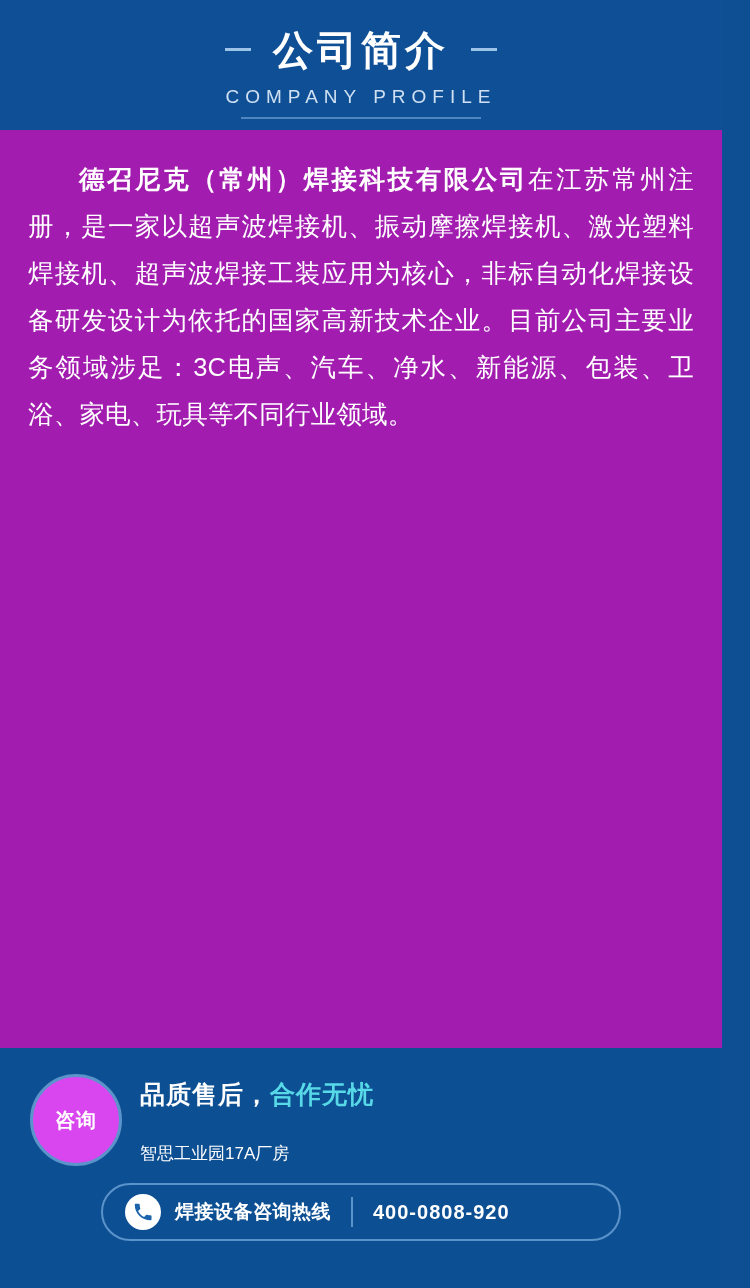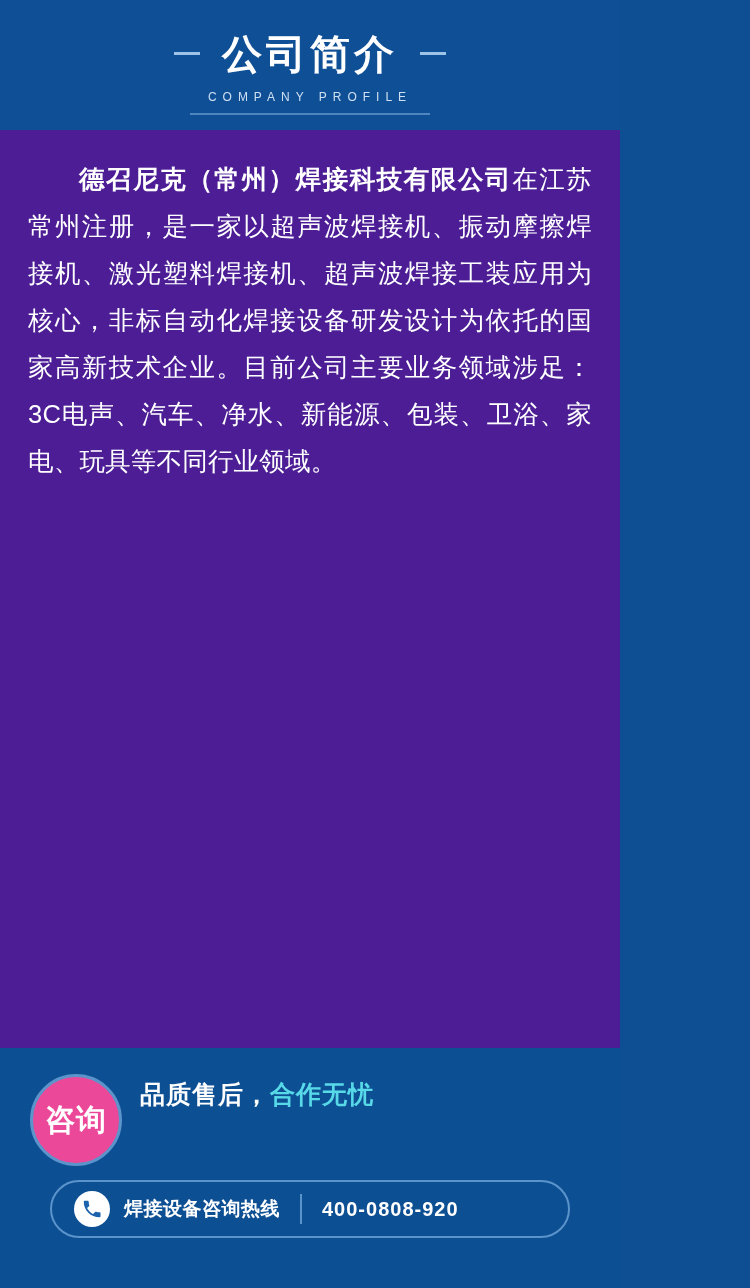"公司简介" .page { width: 620px -> 722px }
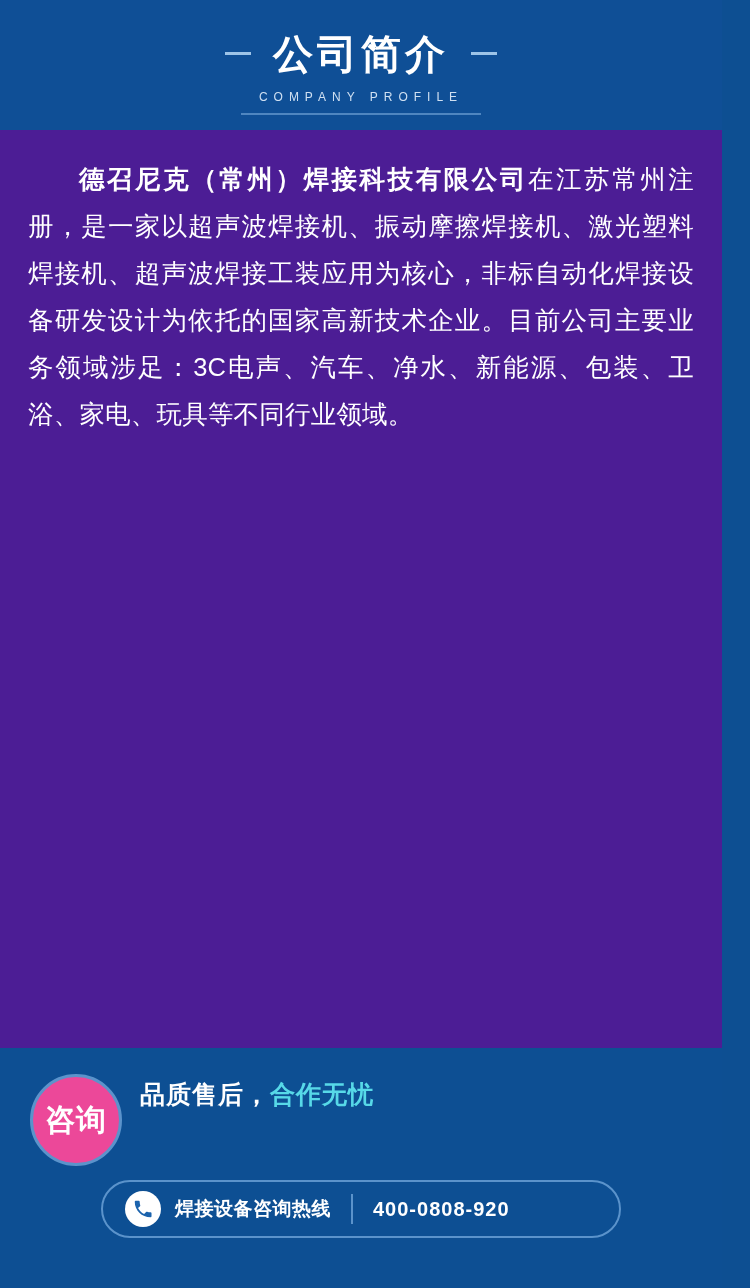"COMPANY PROFILE" .title-en { font-size: 12px -> 19px }
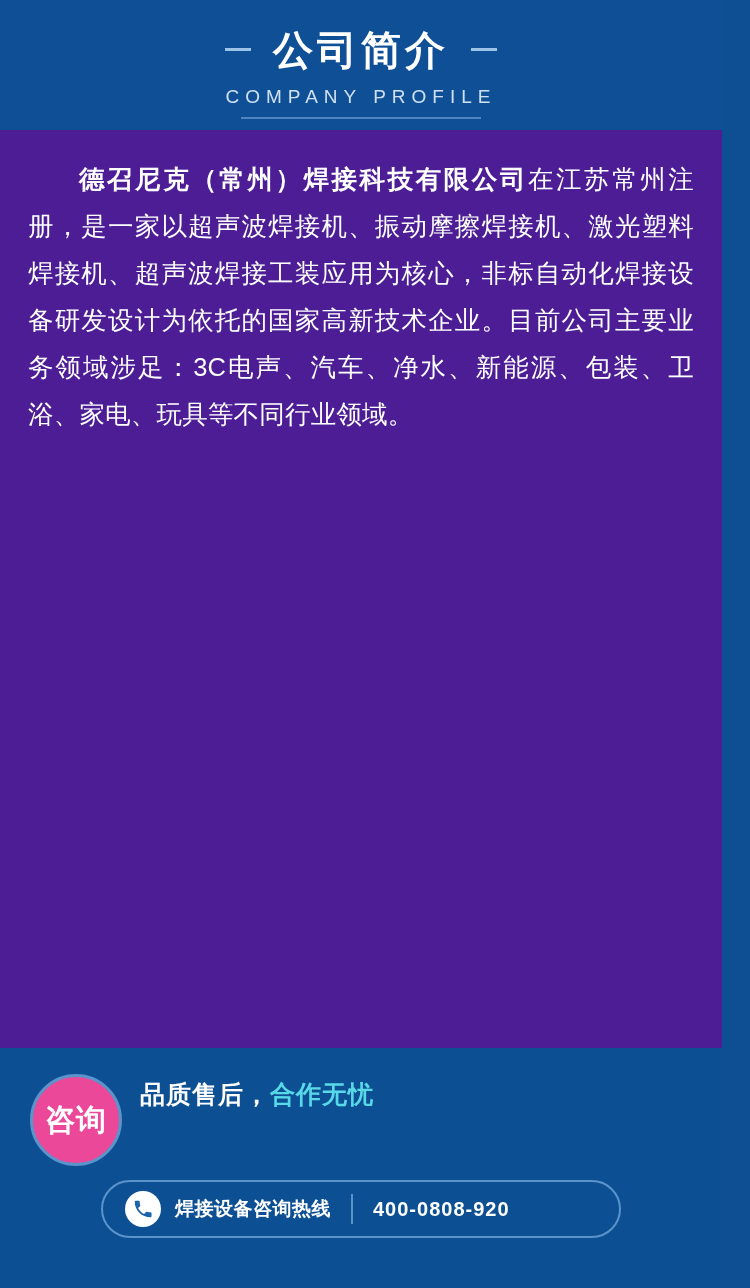"德召尼克（常州）焊接科技有限公司在江苏常州注册，是一家以超声波焊接机、振动摩擦焊" .content { background: #4c1d95 -> #a21caf }
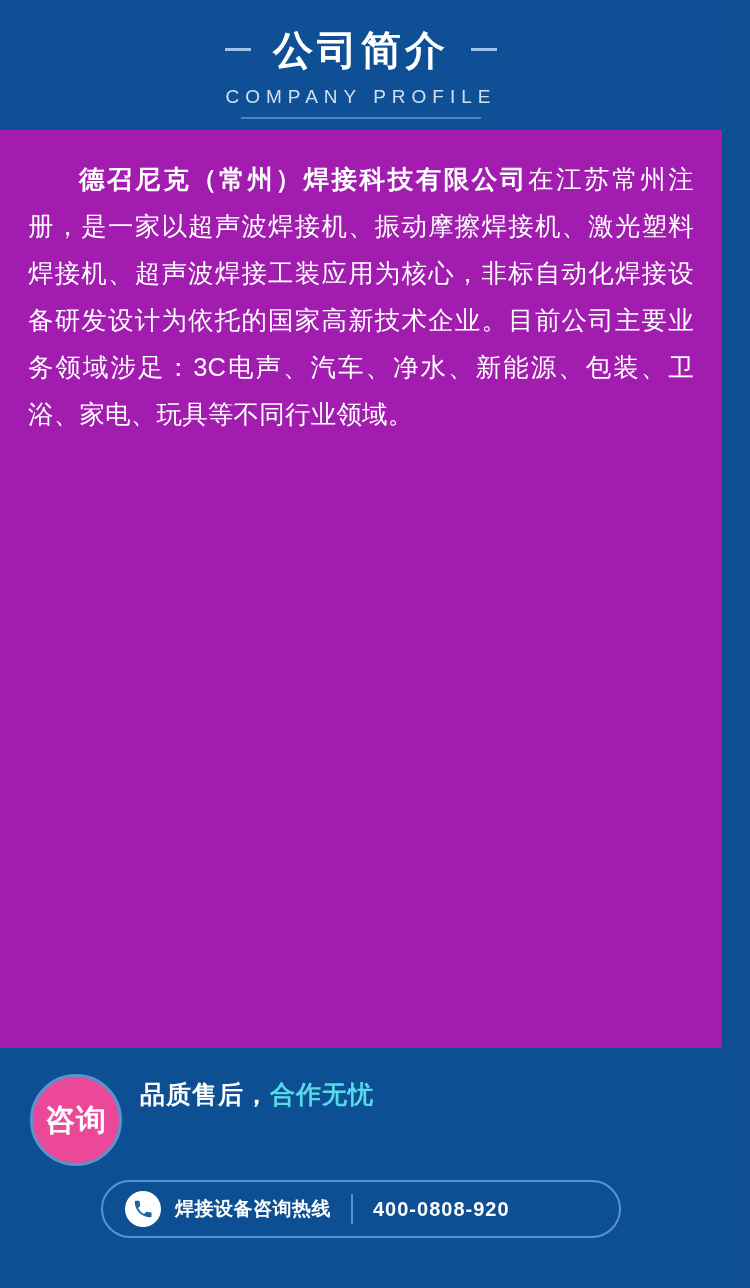"咨询" .badge { background: #ec4899 -> #d946ef; font-size: 30px -> 20px }
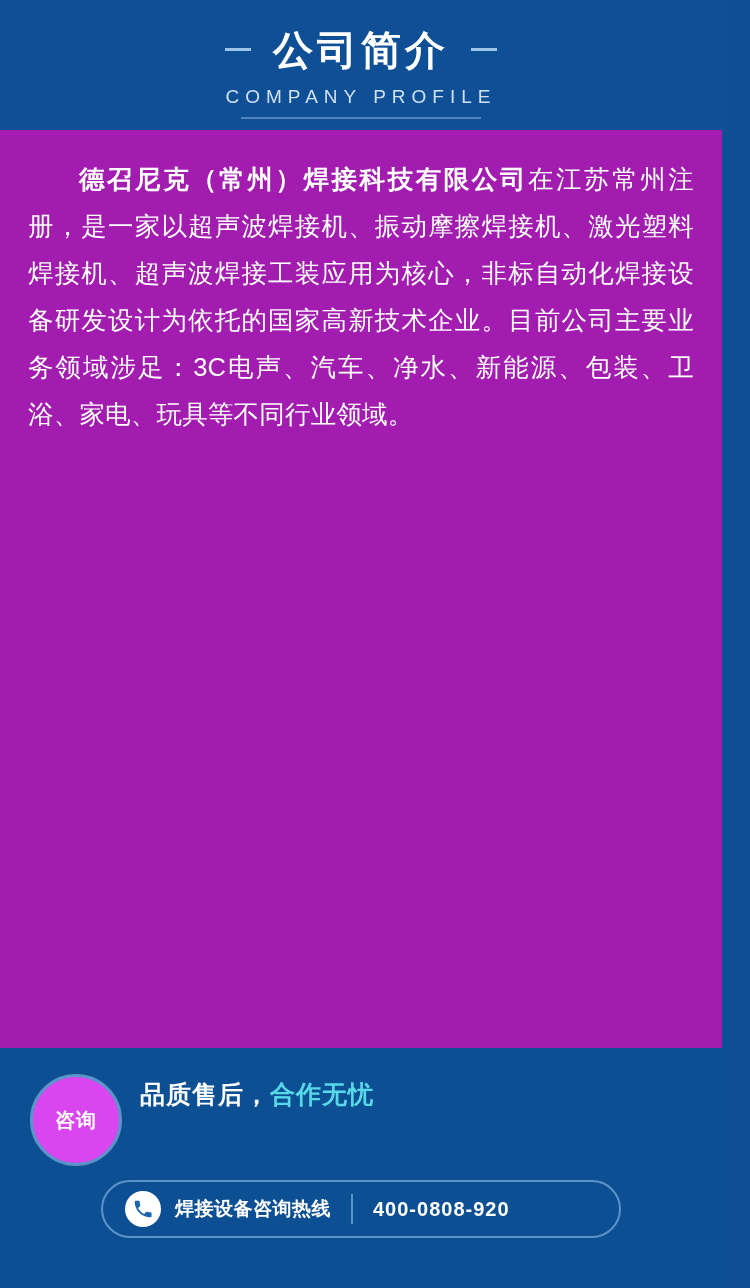"智思工业园17A厂房" div.addr { html: none -> <div>智思工业园17A厂房</div> }
